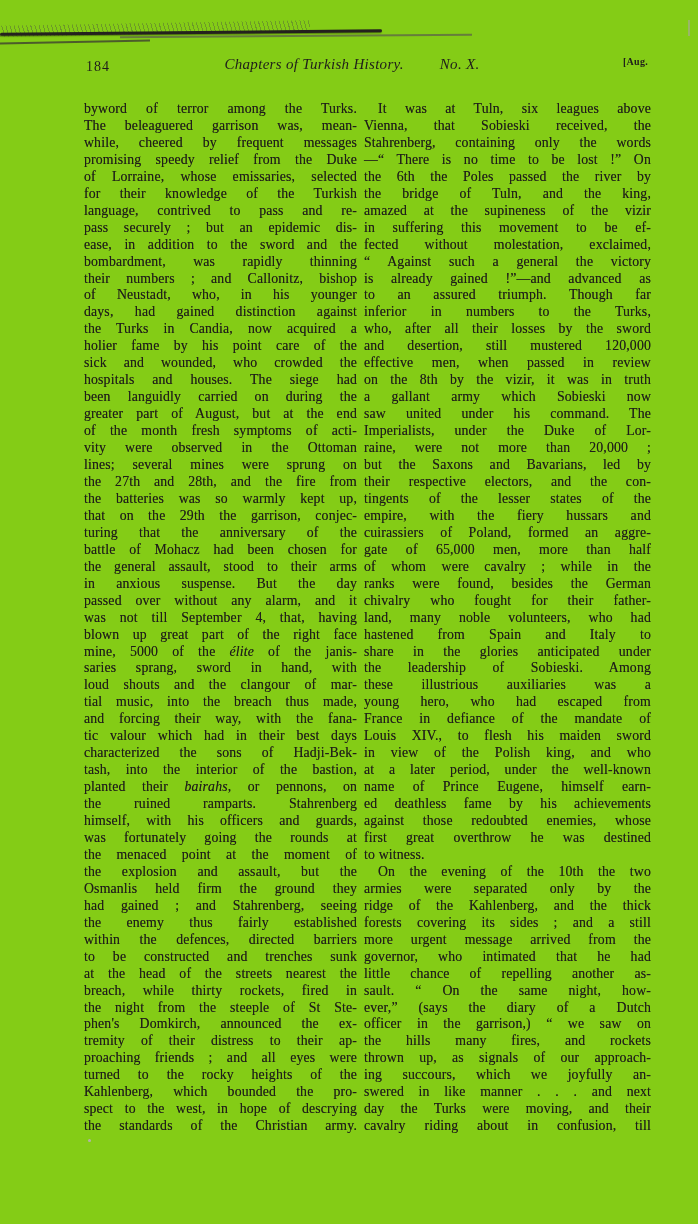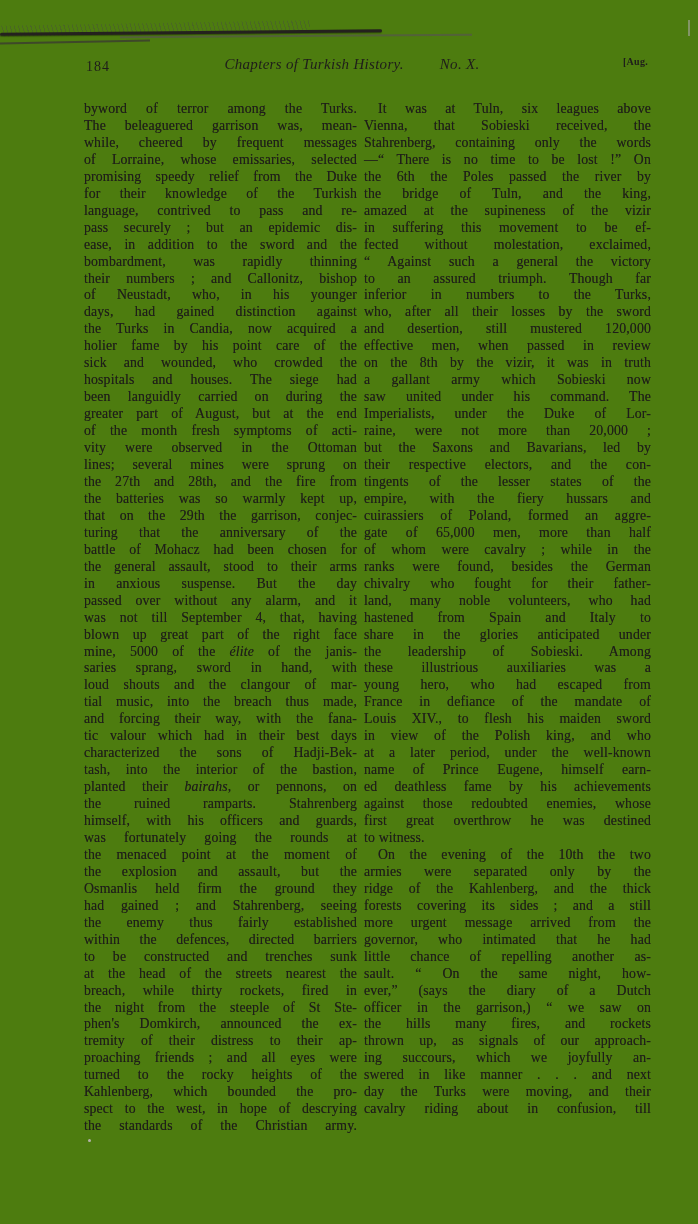"184" .page { background: #4d7c0f -> #84cc16 }
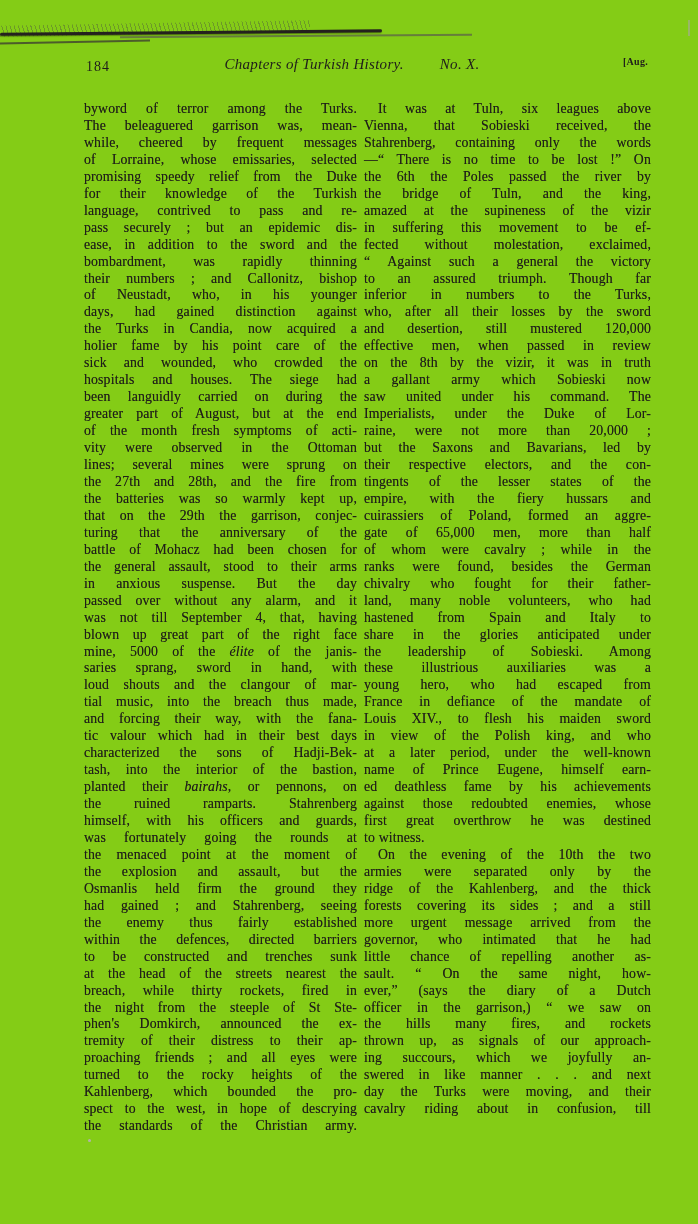"of Lorraine, whose emissaries, selected" div.line { order: before "promising speedy relief from the" -> after "promising speedy relief from the" }
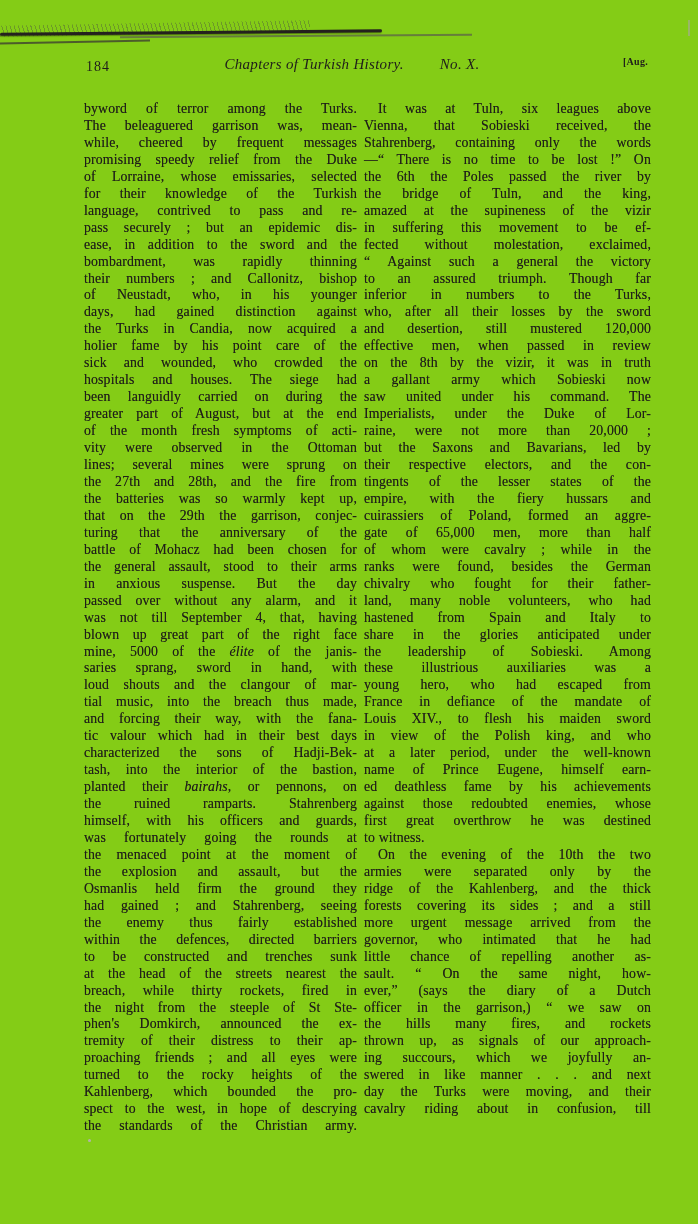"is already gained !”—and advanced" div.line { html: none -> <div>is already gained !”—and advanced as</div> }
